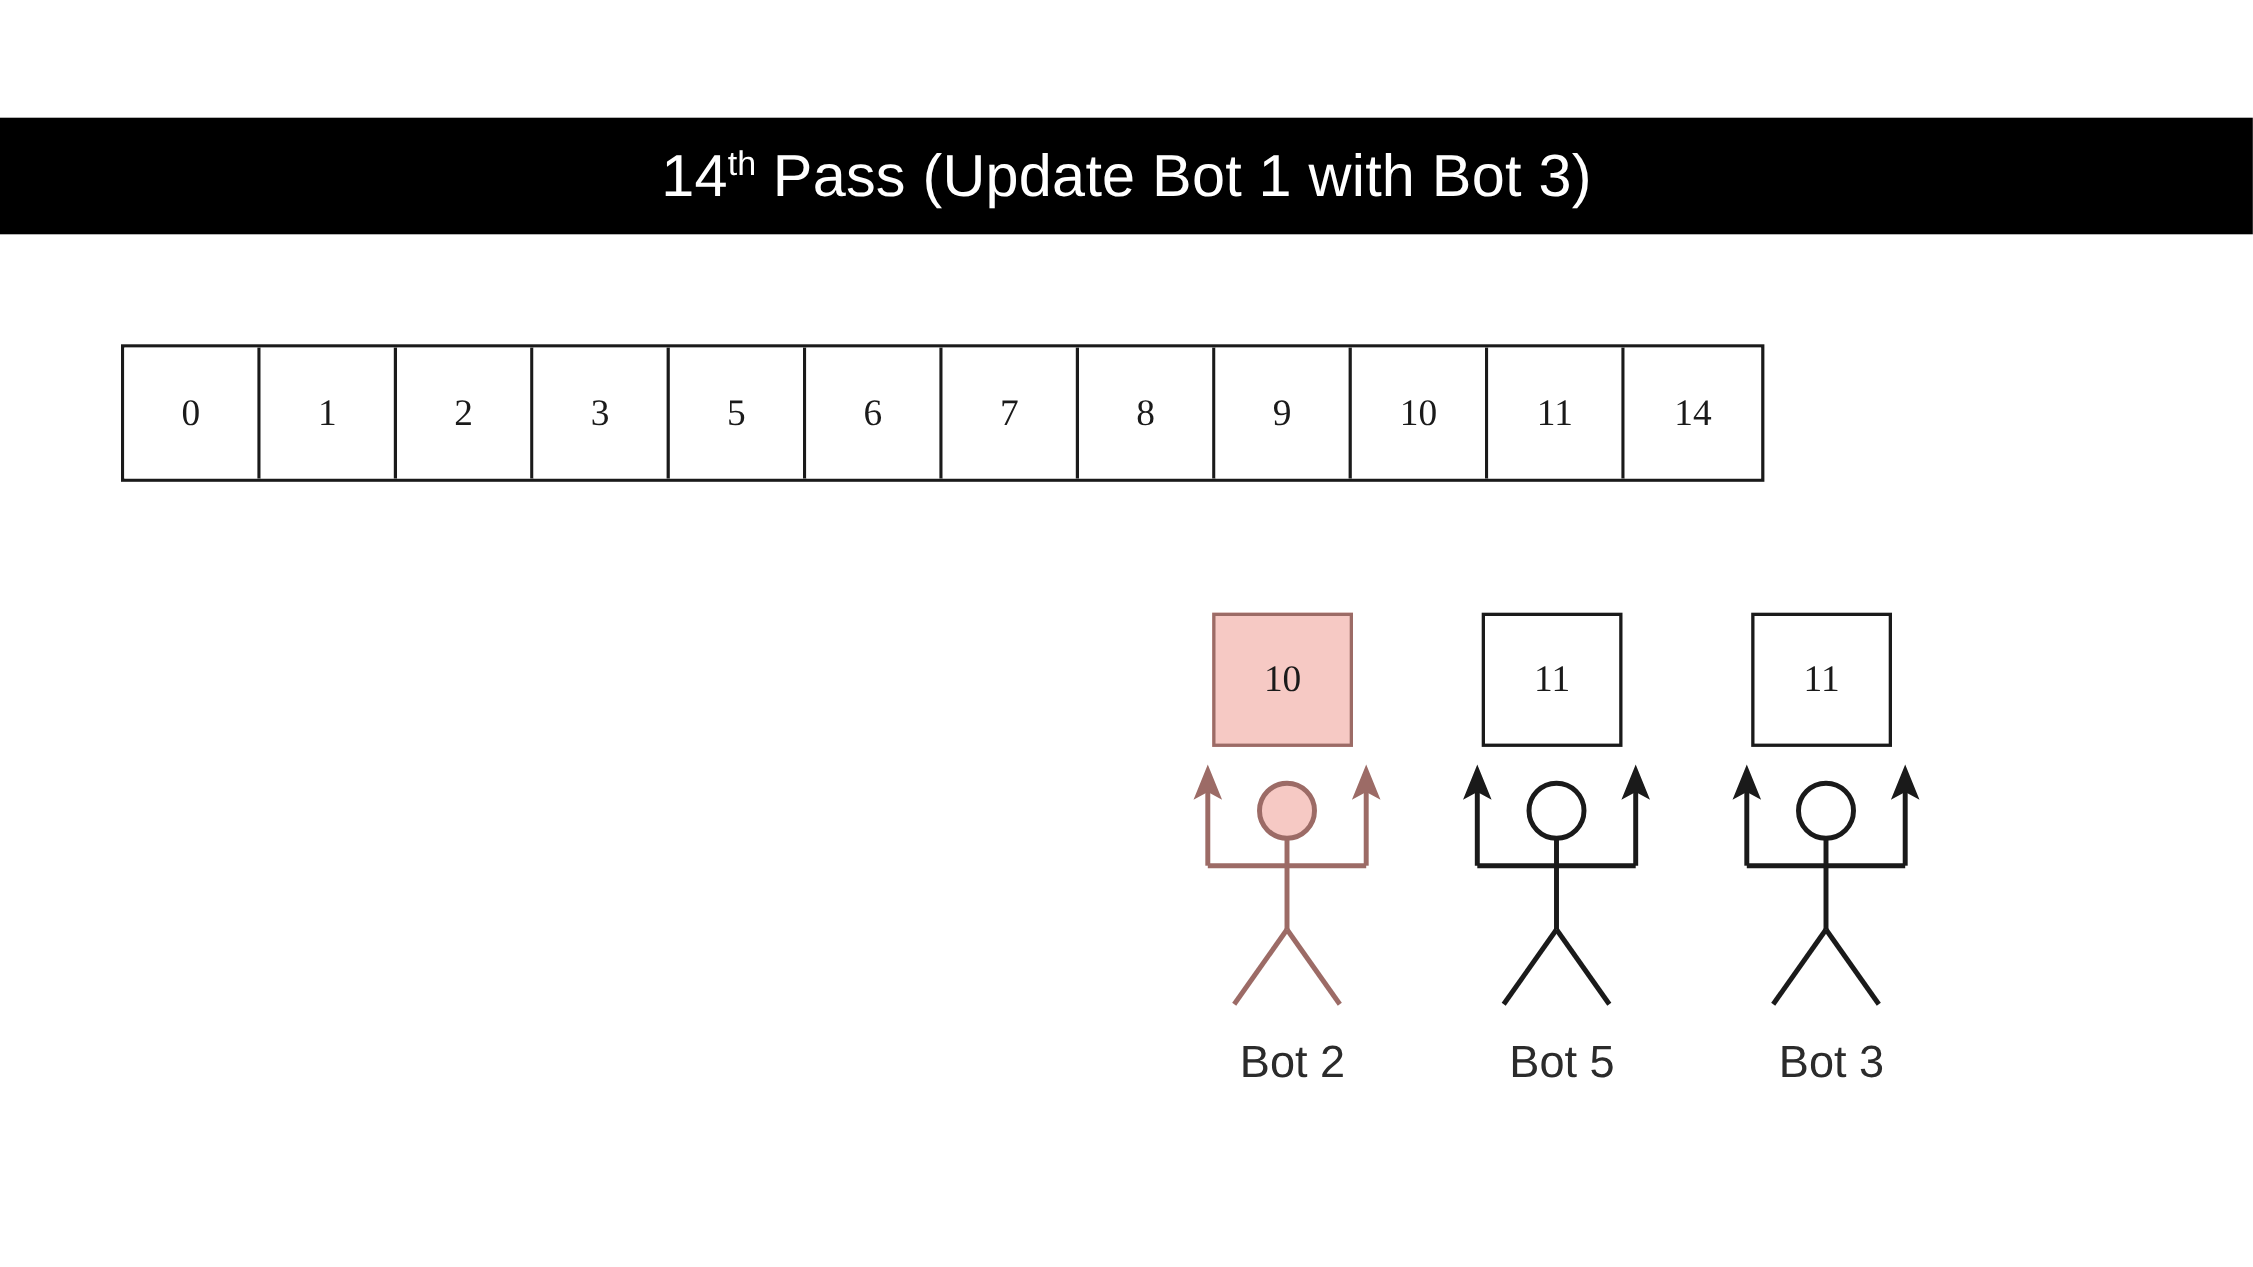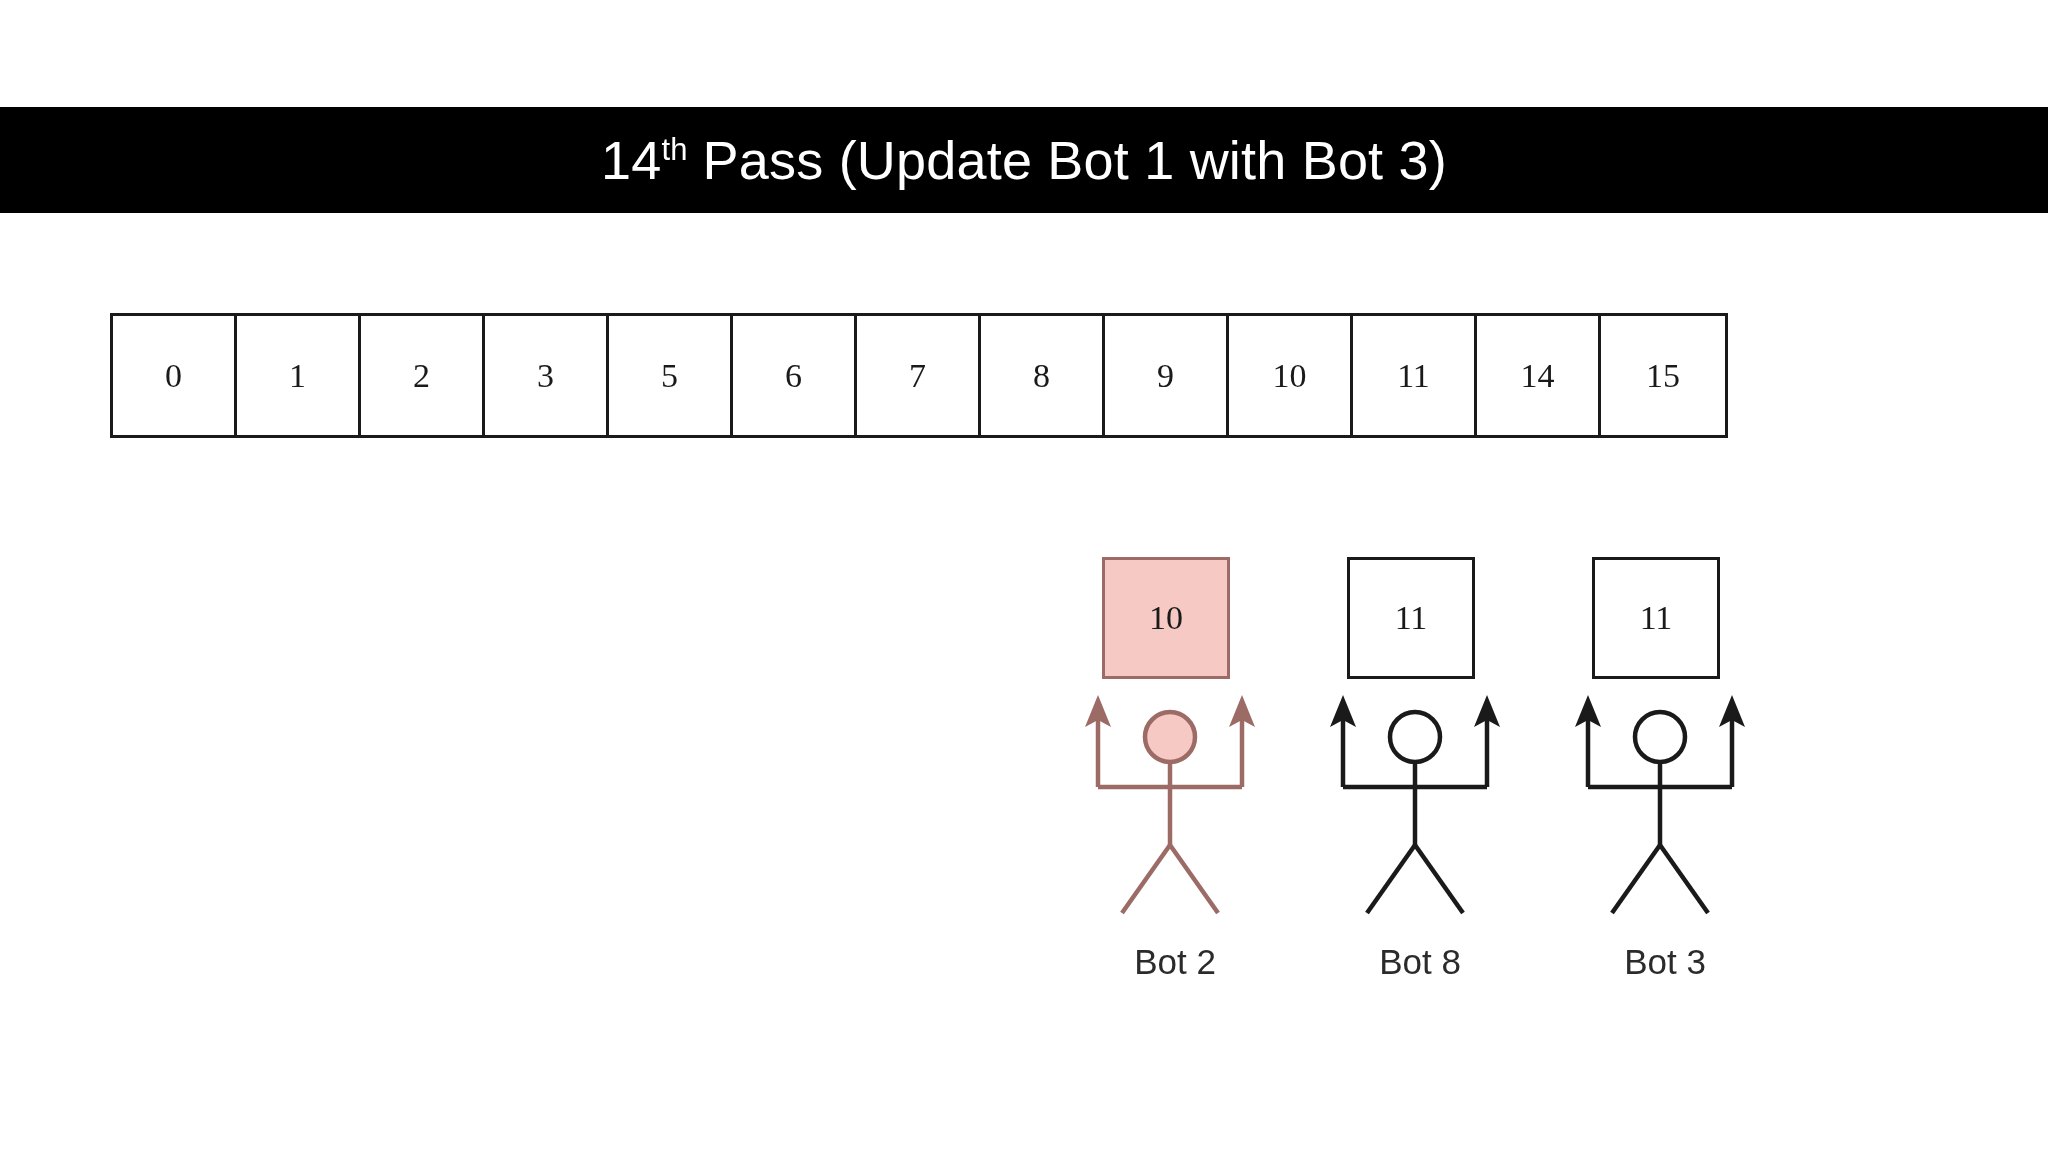"15" div.array-cell { html: <div>15</div> -> none }
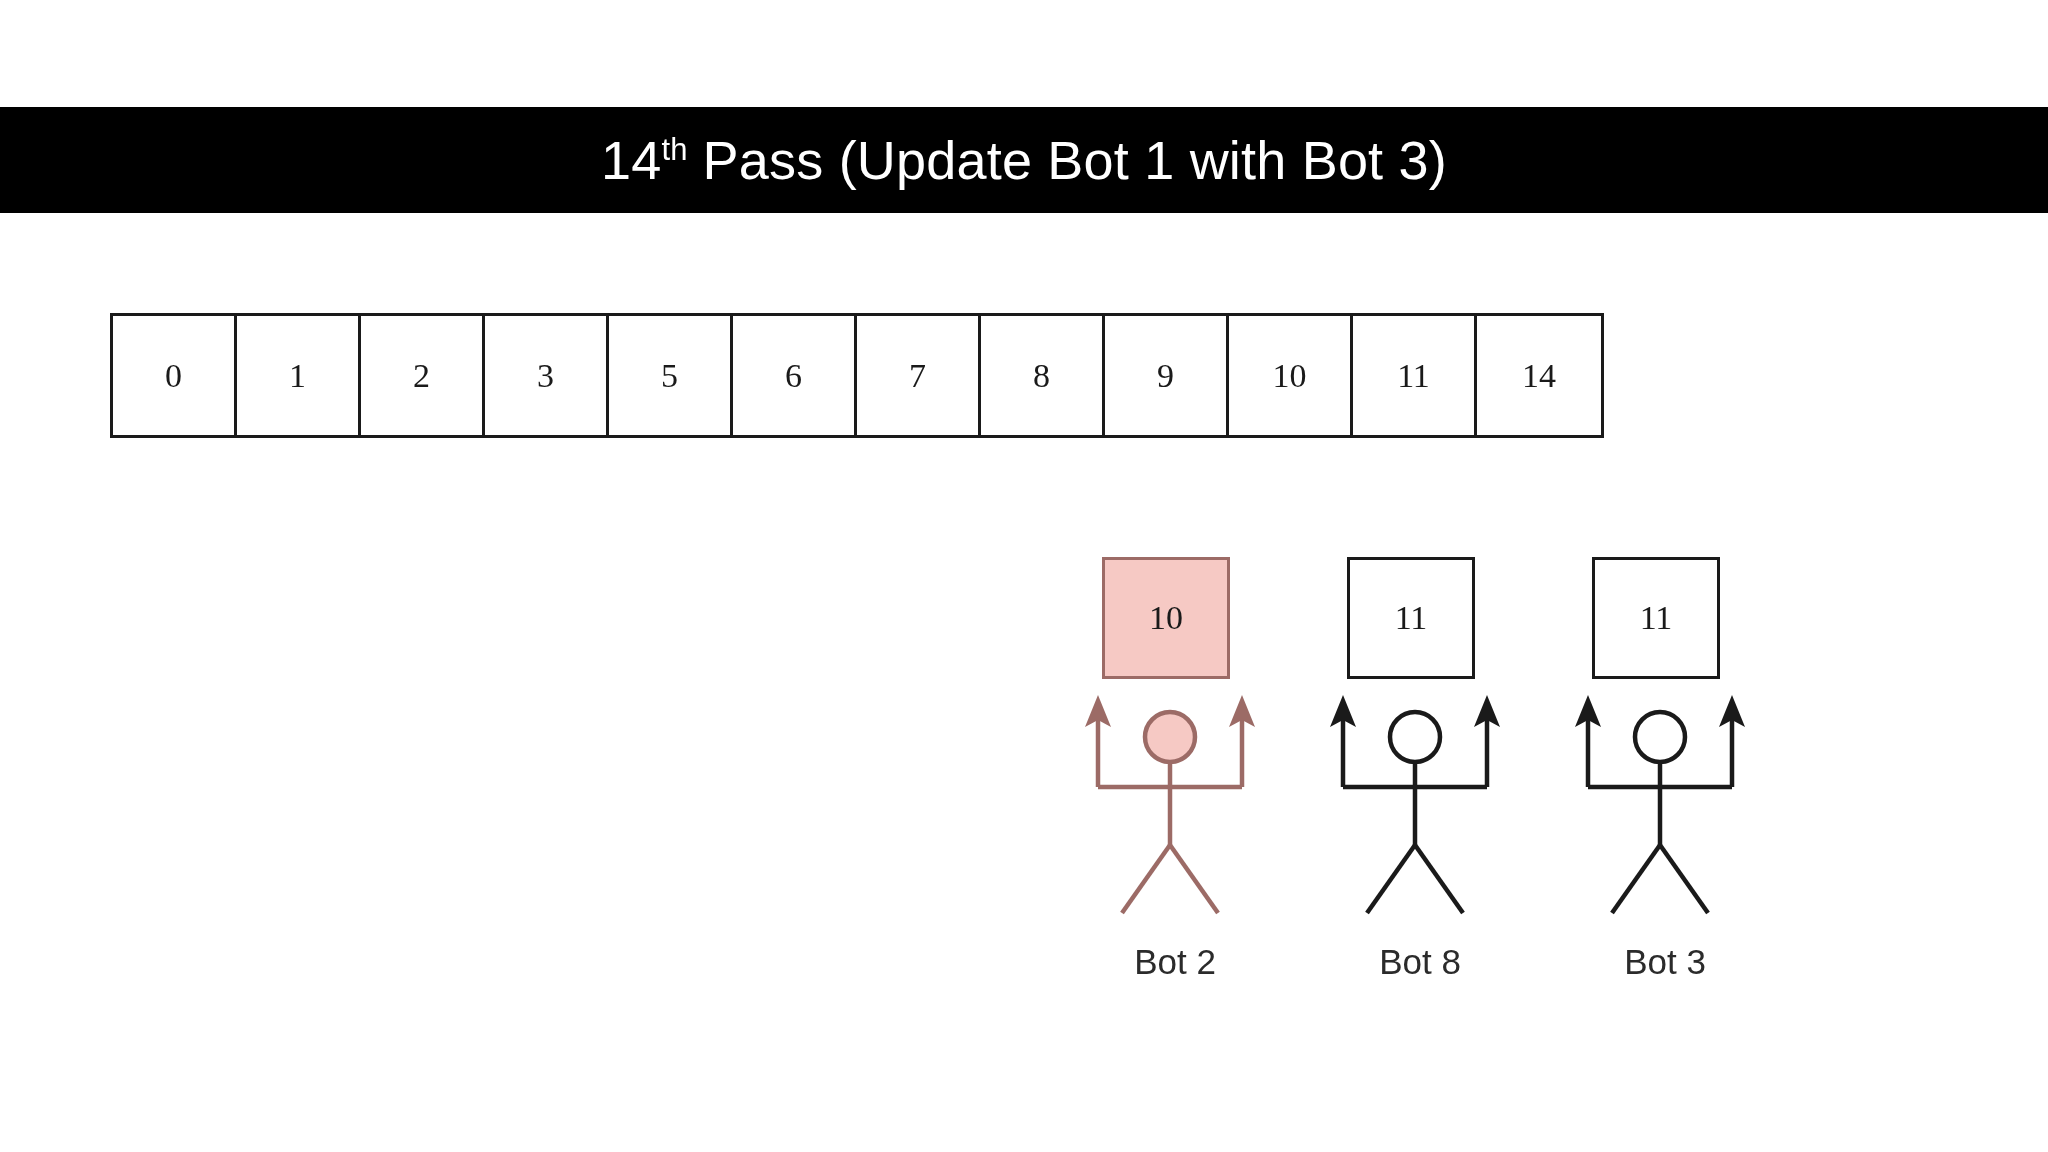"Bot 2" .bot-label { font-size: 35px -> 41px }
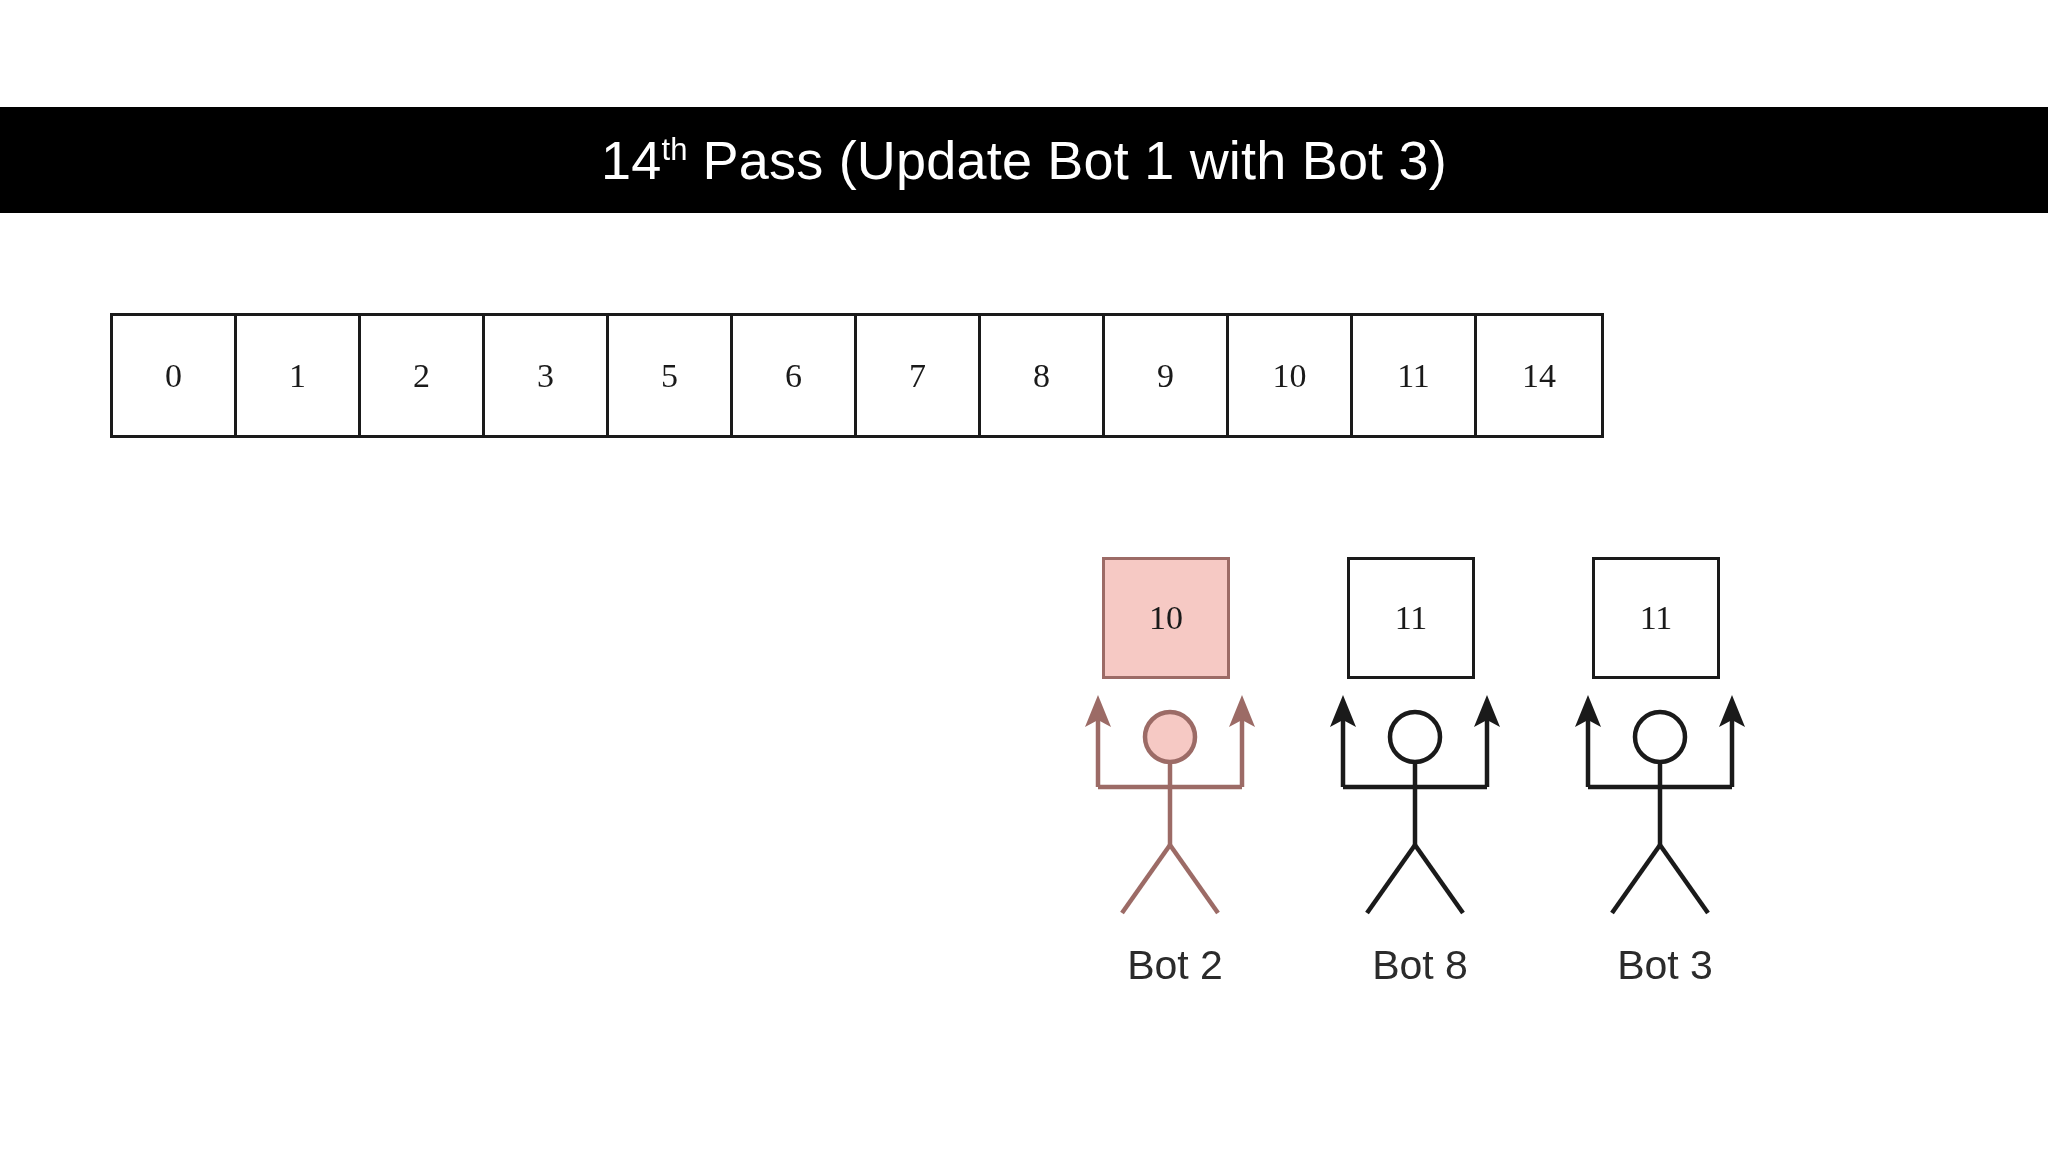"Bot 8" div.bot-label { text: 8 -> 5 }
